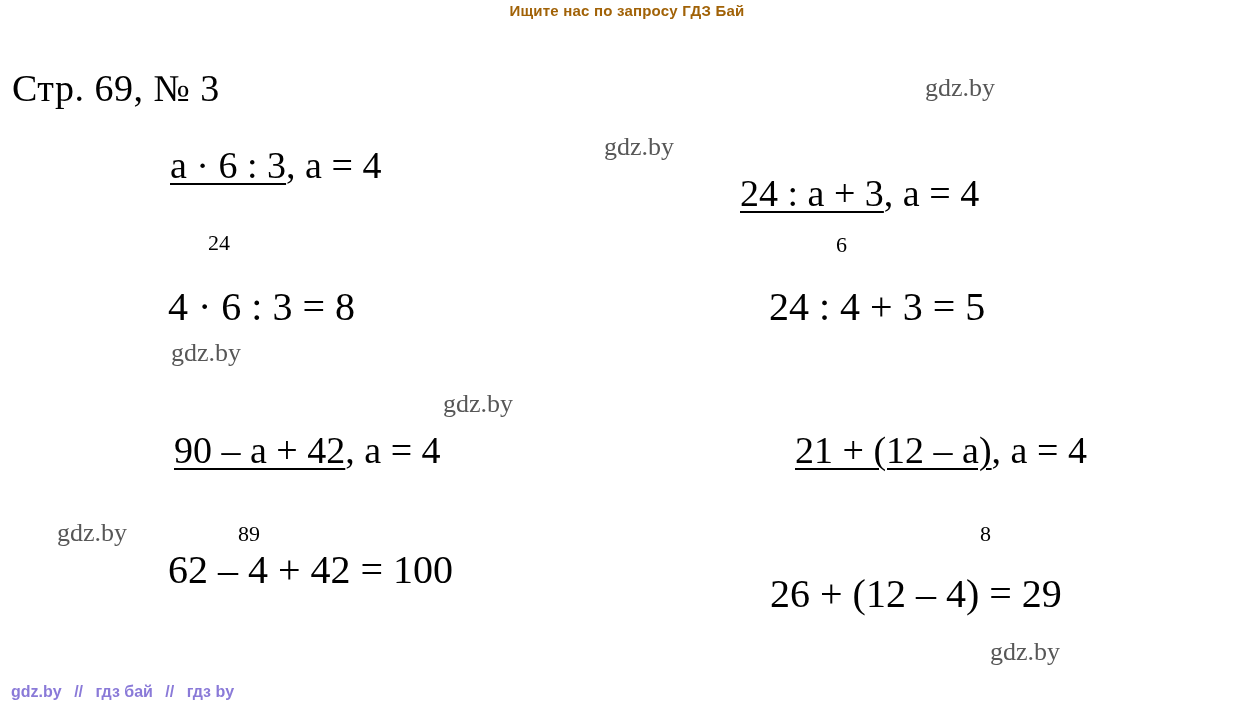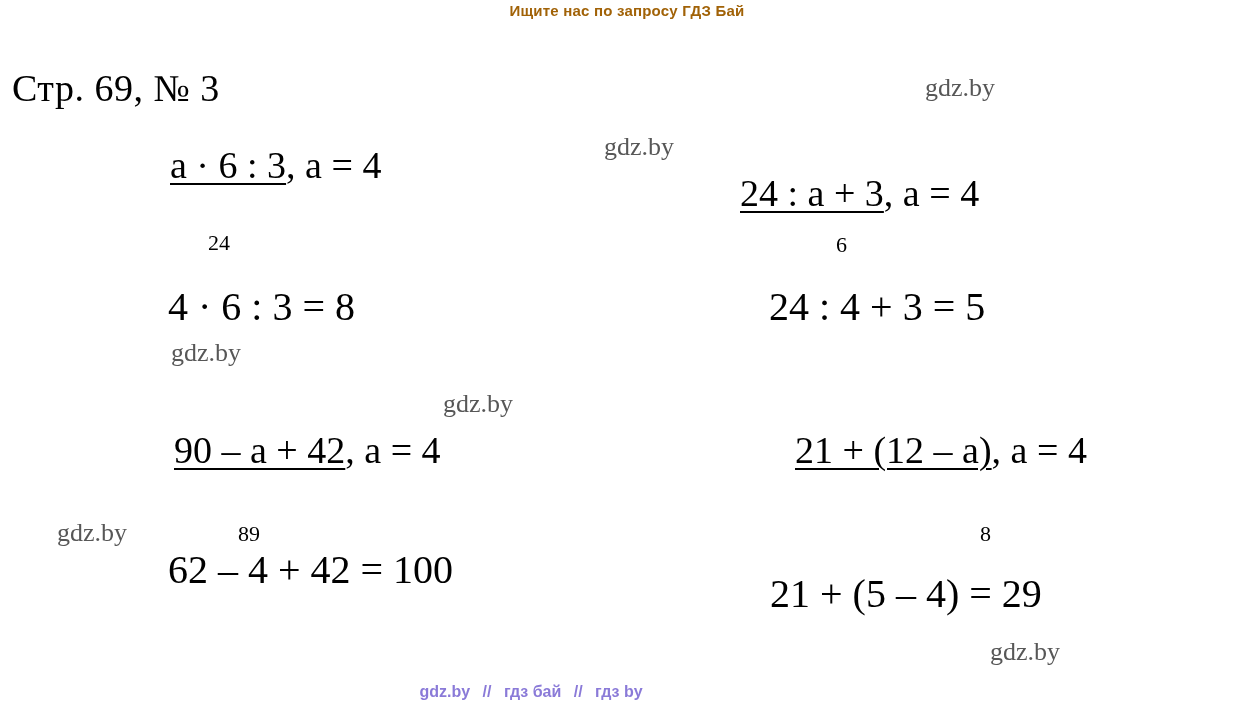"21 + (5 – 4)" div.abs { text: 21 + (5 -> 26 + (12 }
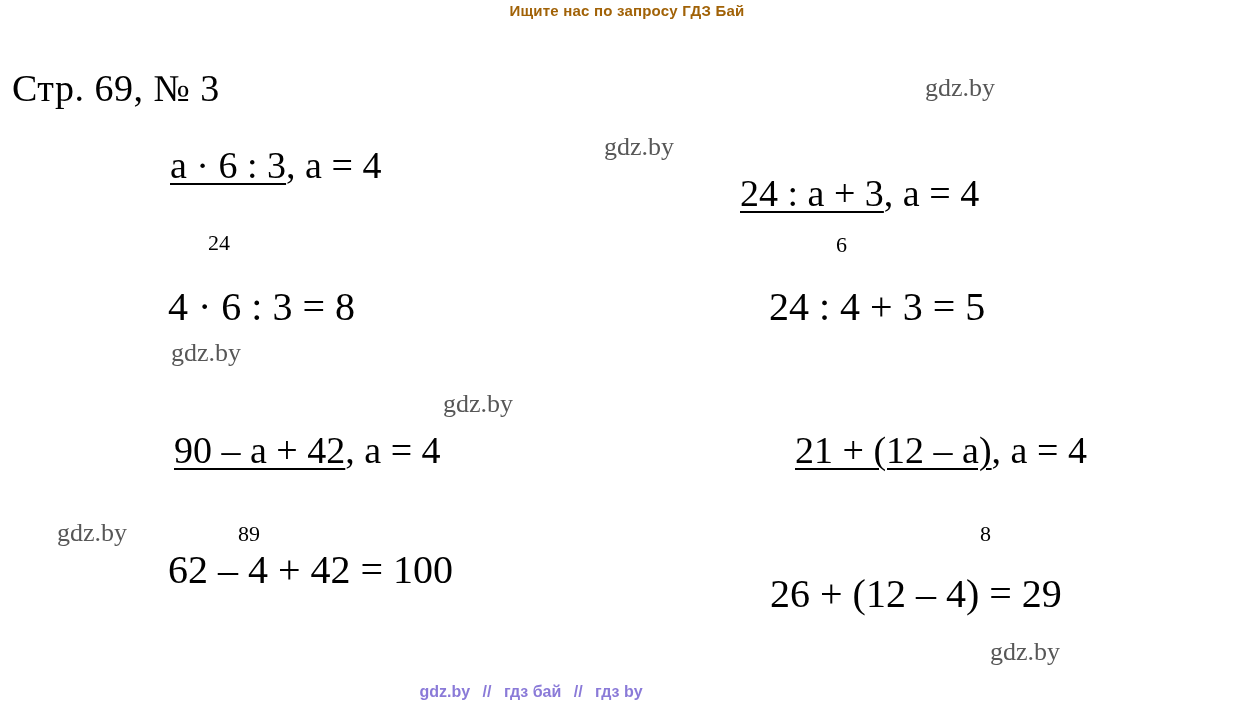"gdz.by // гдз бай //" #footer { padding-left: none -> 7px; text-align: center -> none }
